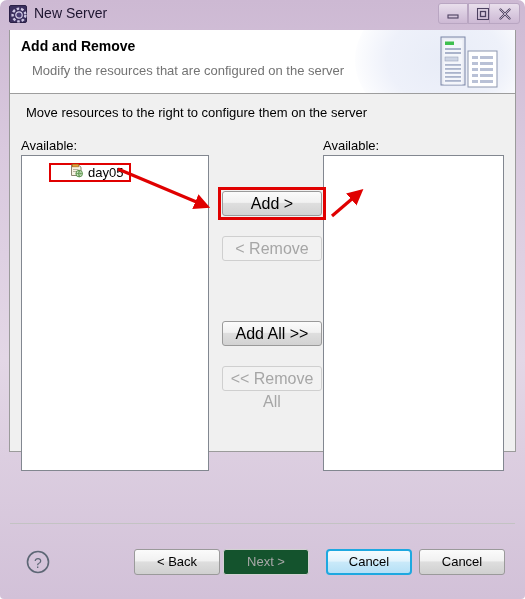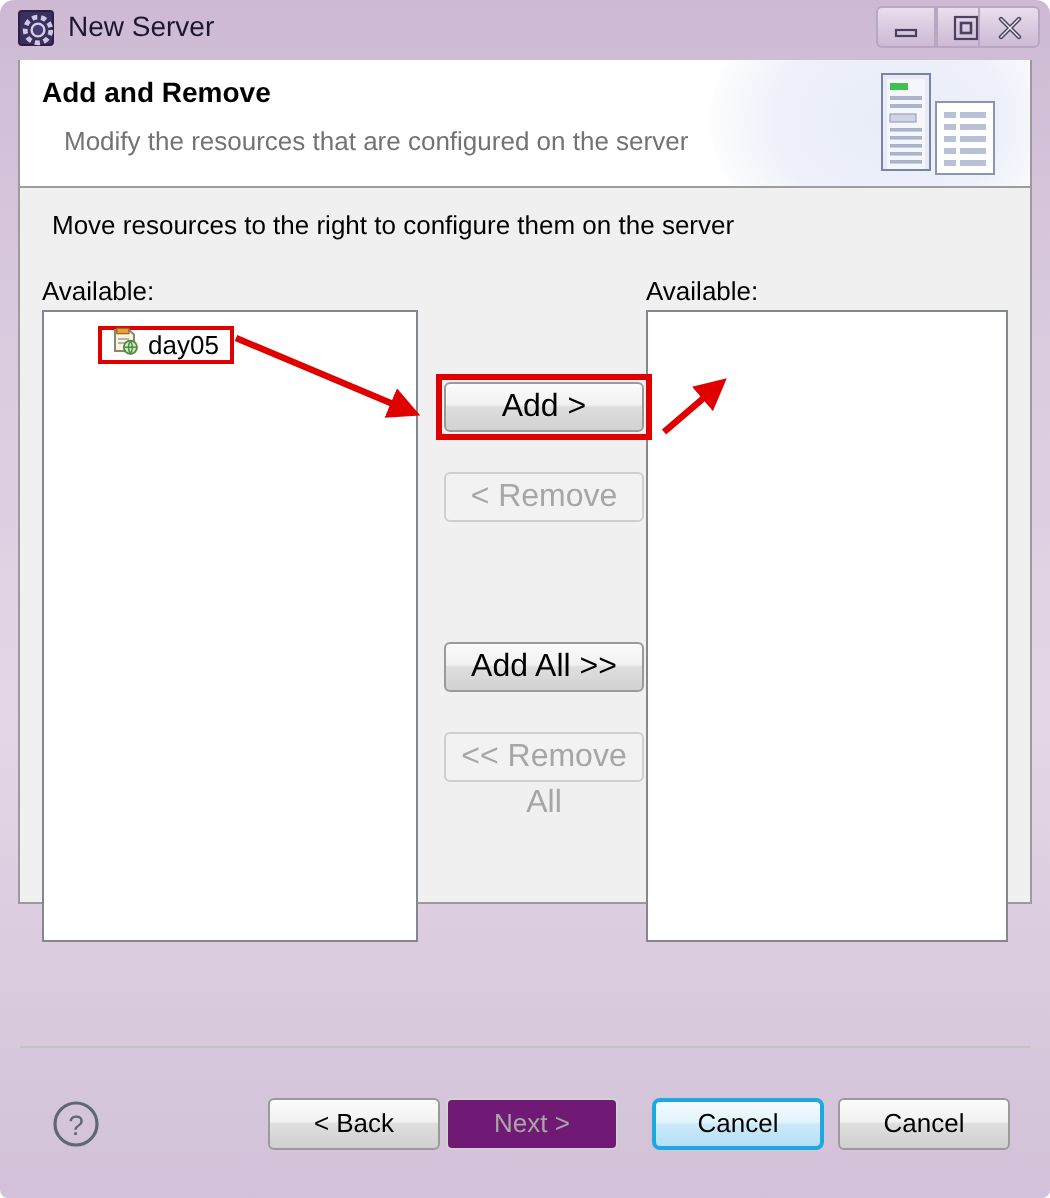"day05" #item-day05 { padding: 0 6px 0 4px -> 0 6px 0 18px }
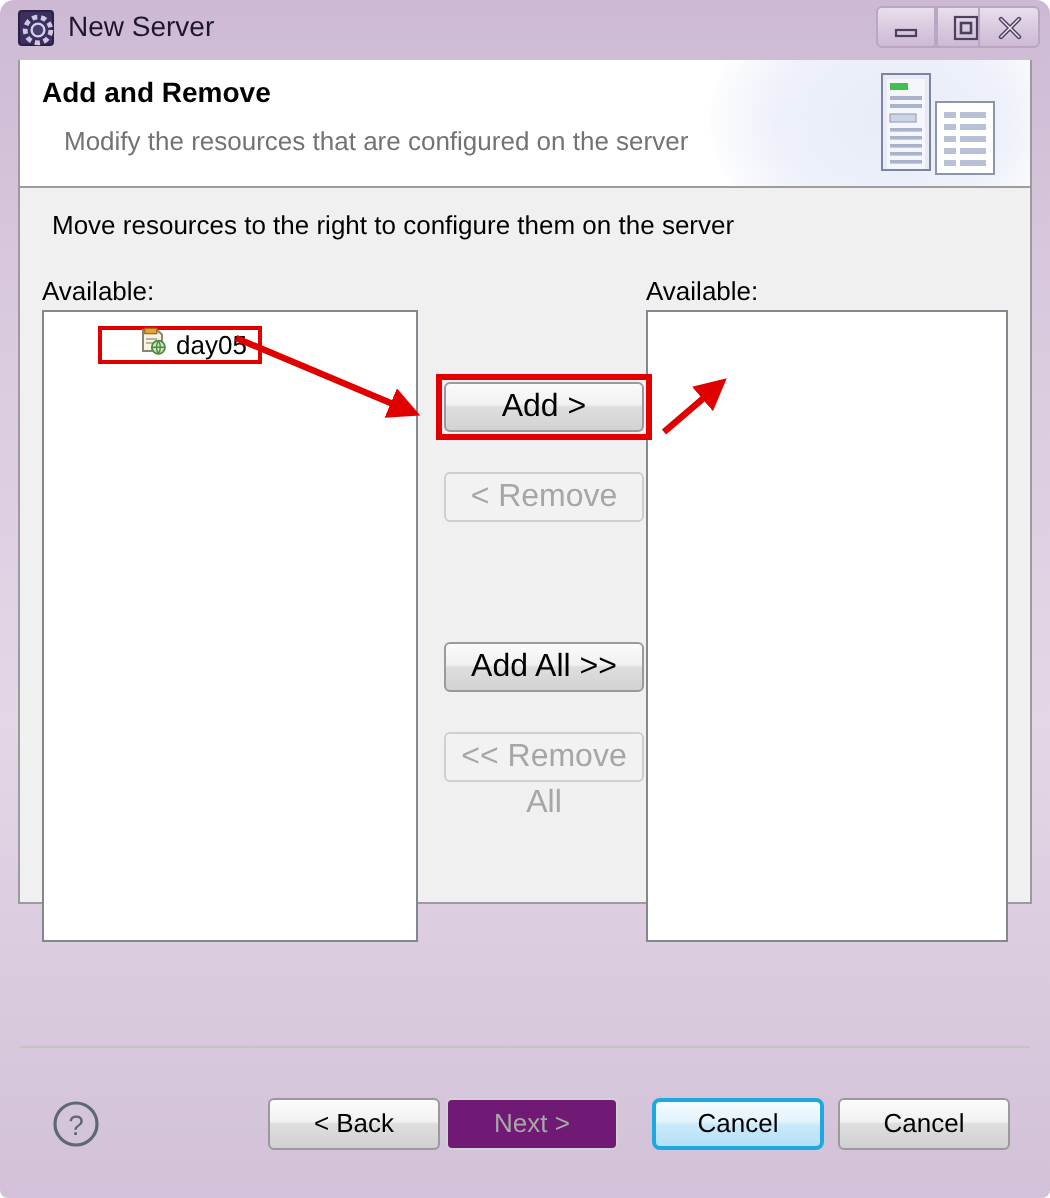"Next >" .footbtn.disabled { background: #701a75 -> #14532d }
